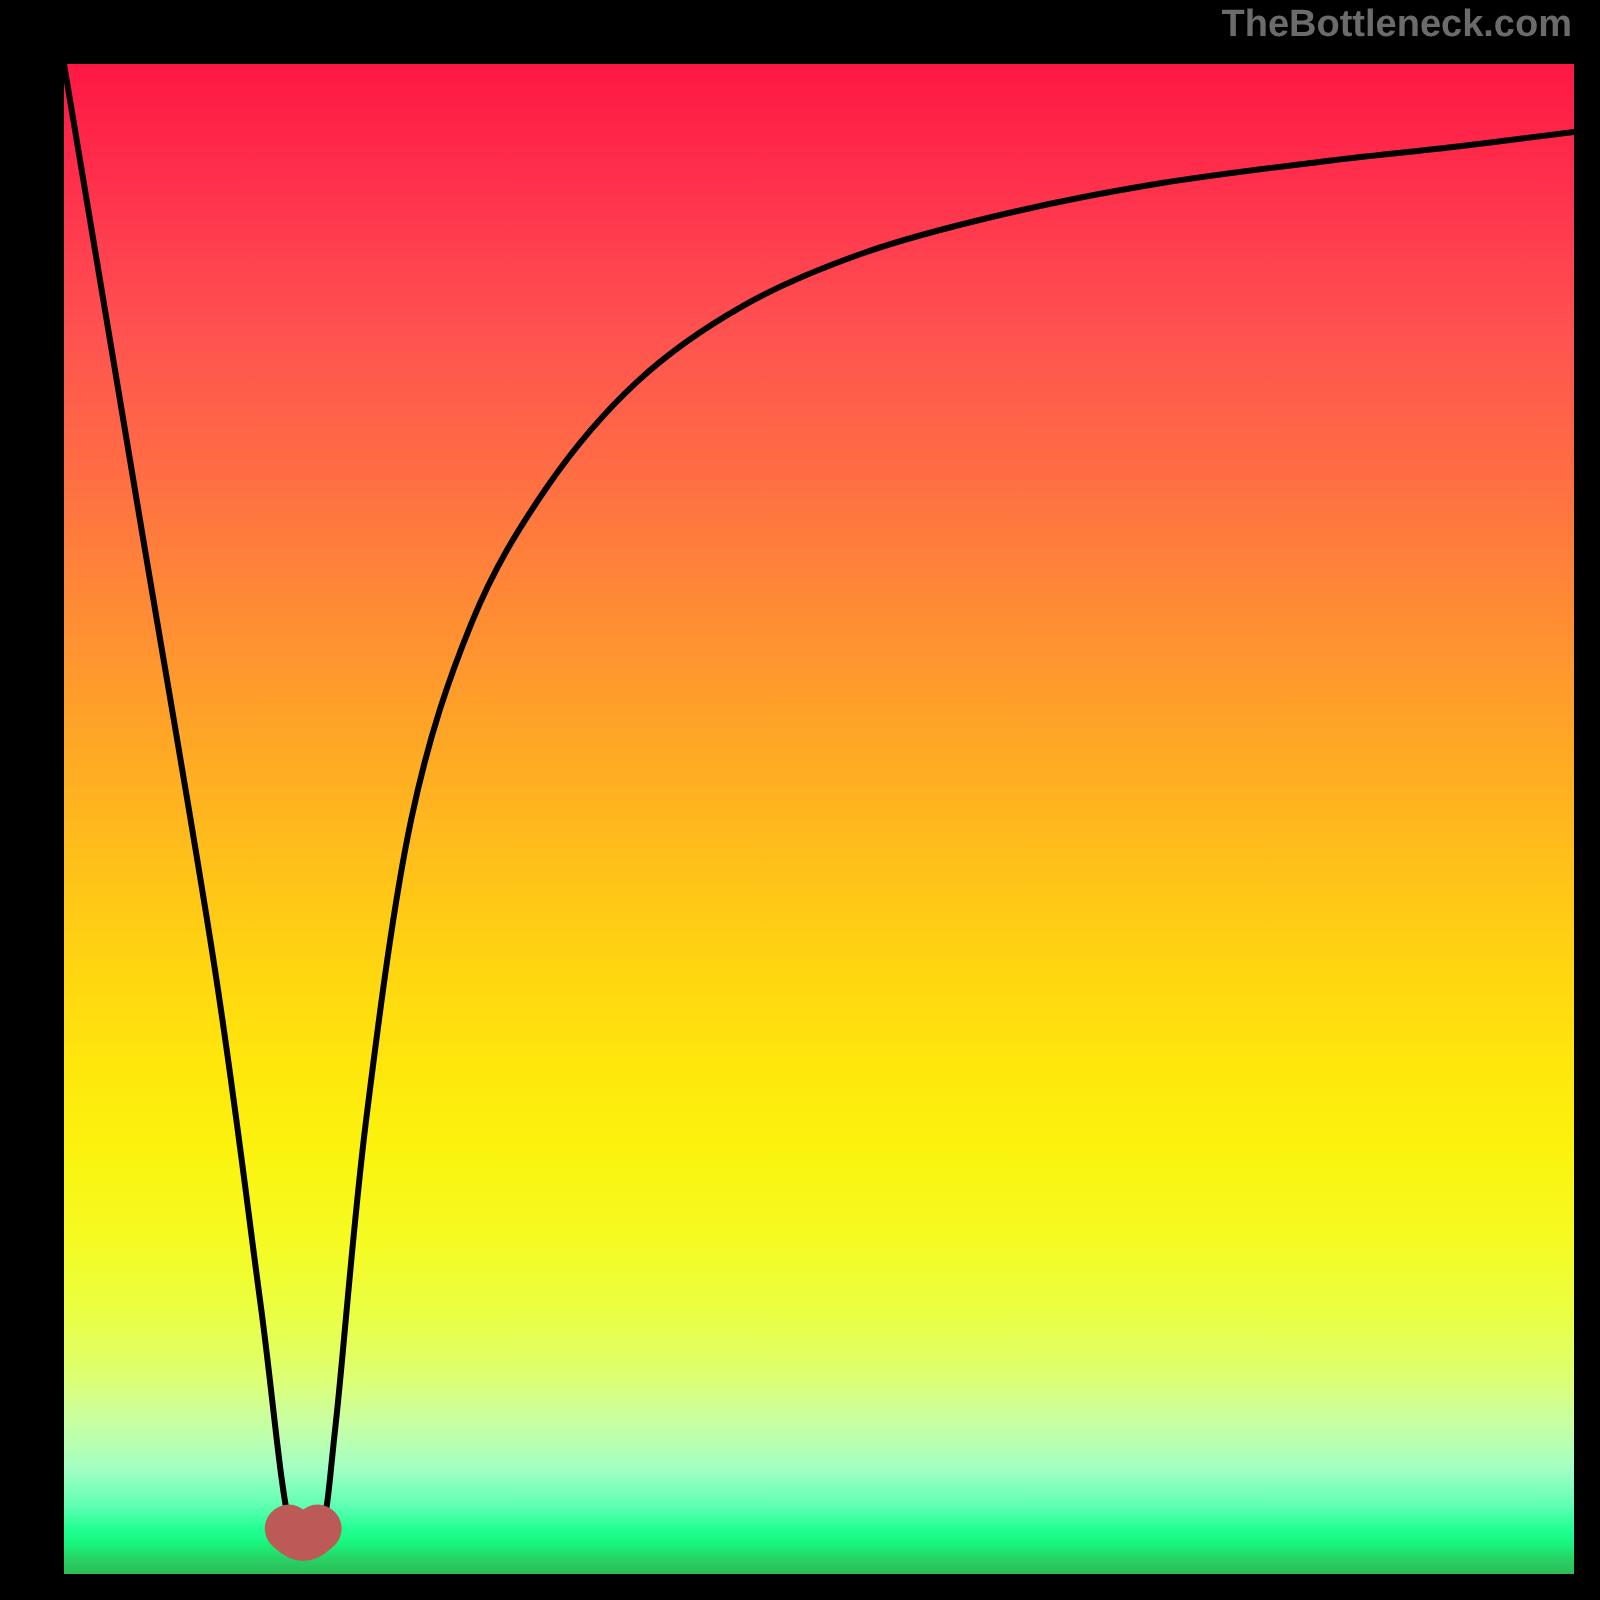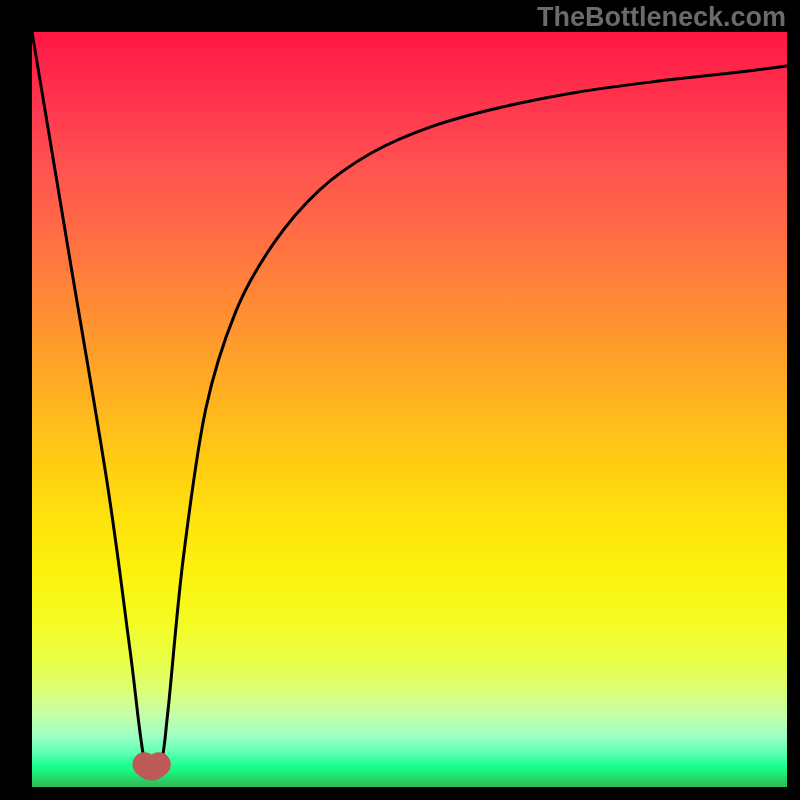"TheBottleneck.com" .watermark { font-size: 27px -> 19px }
